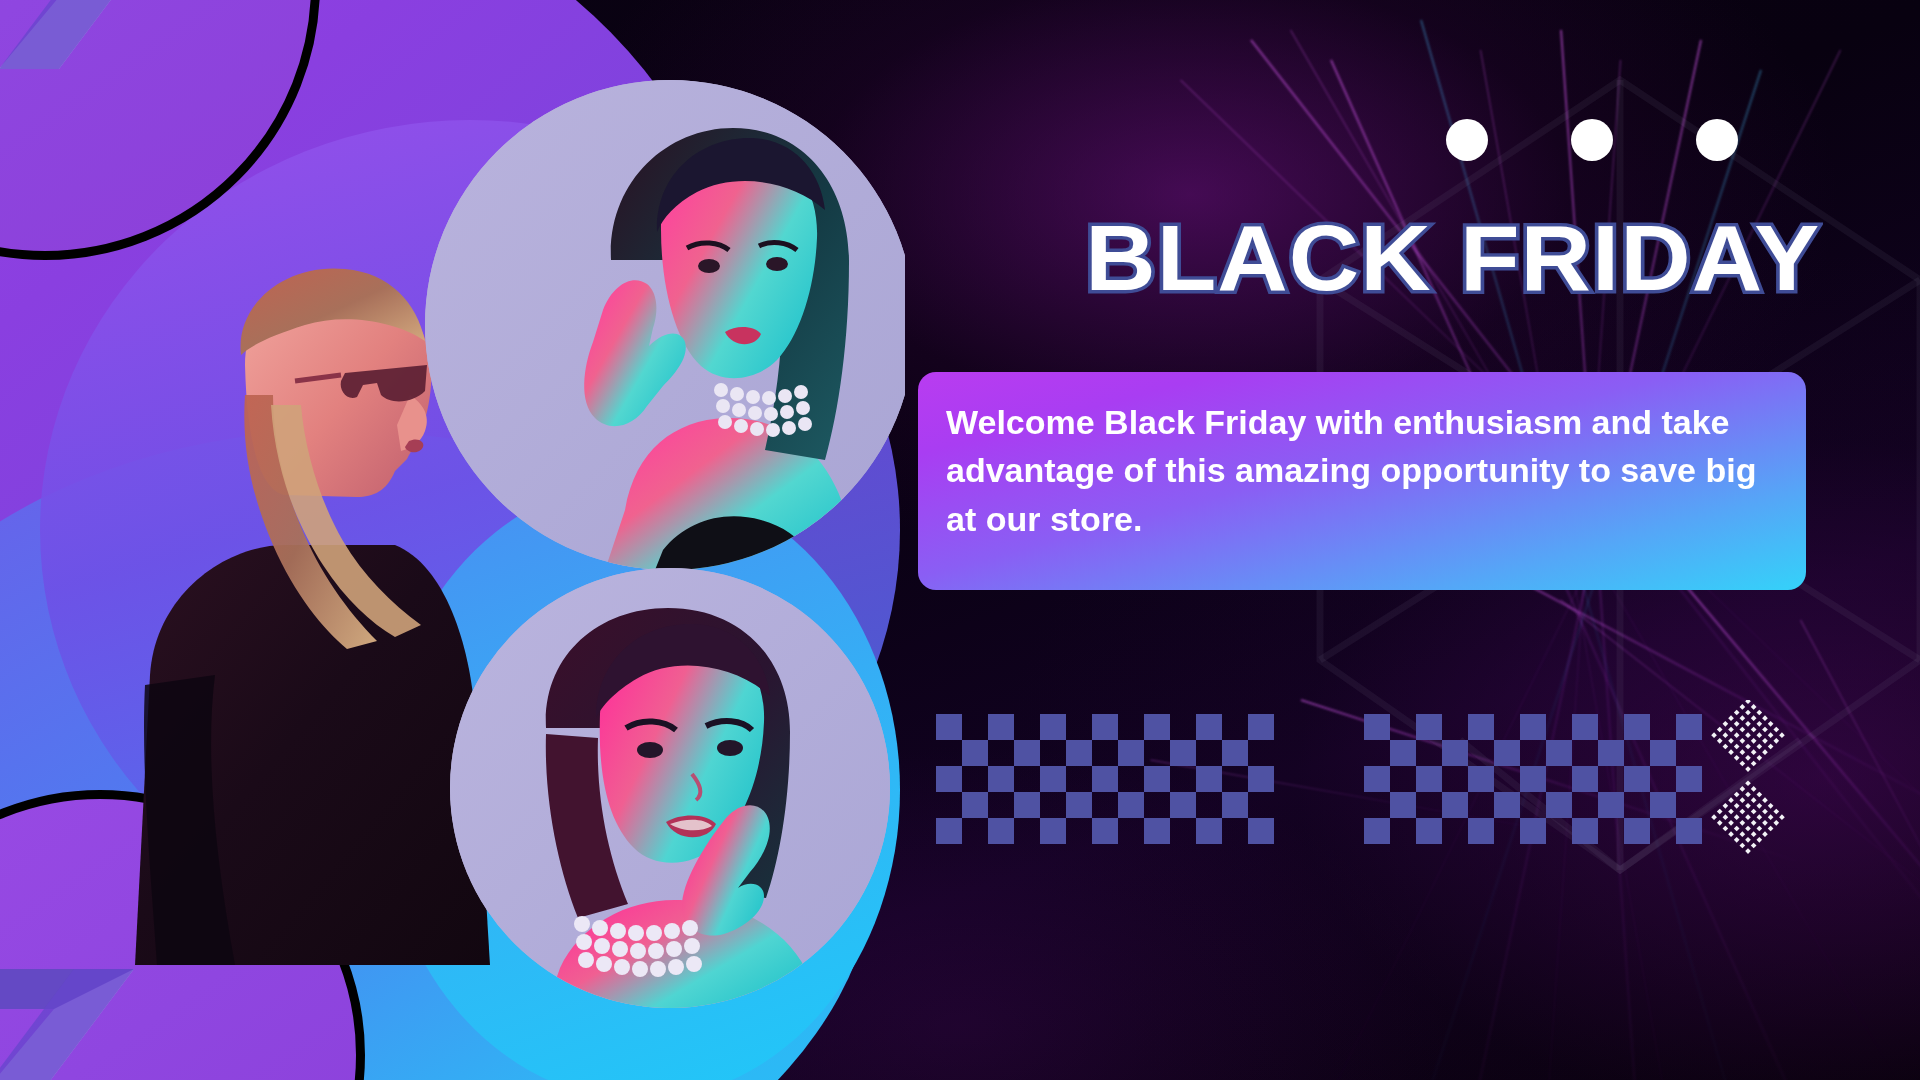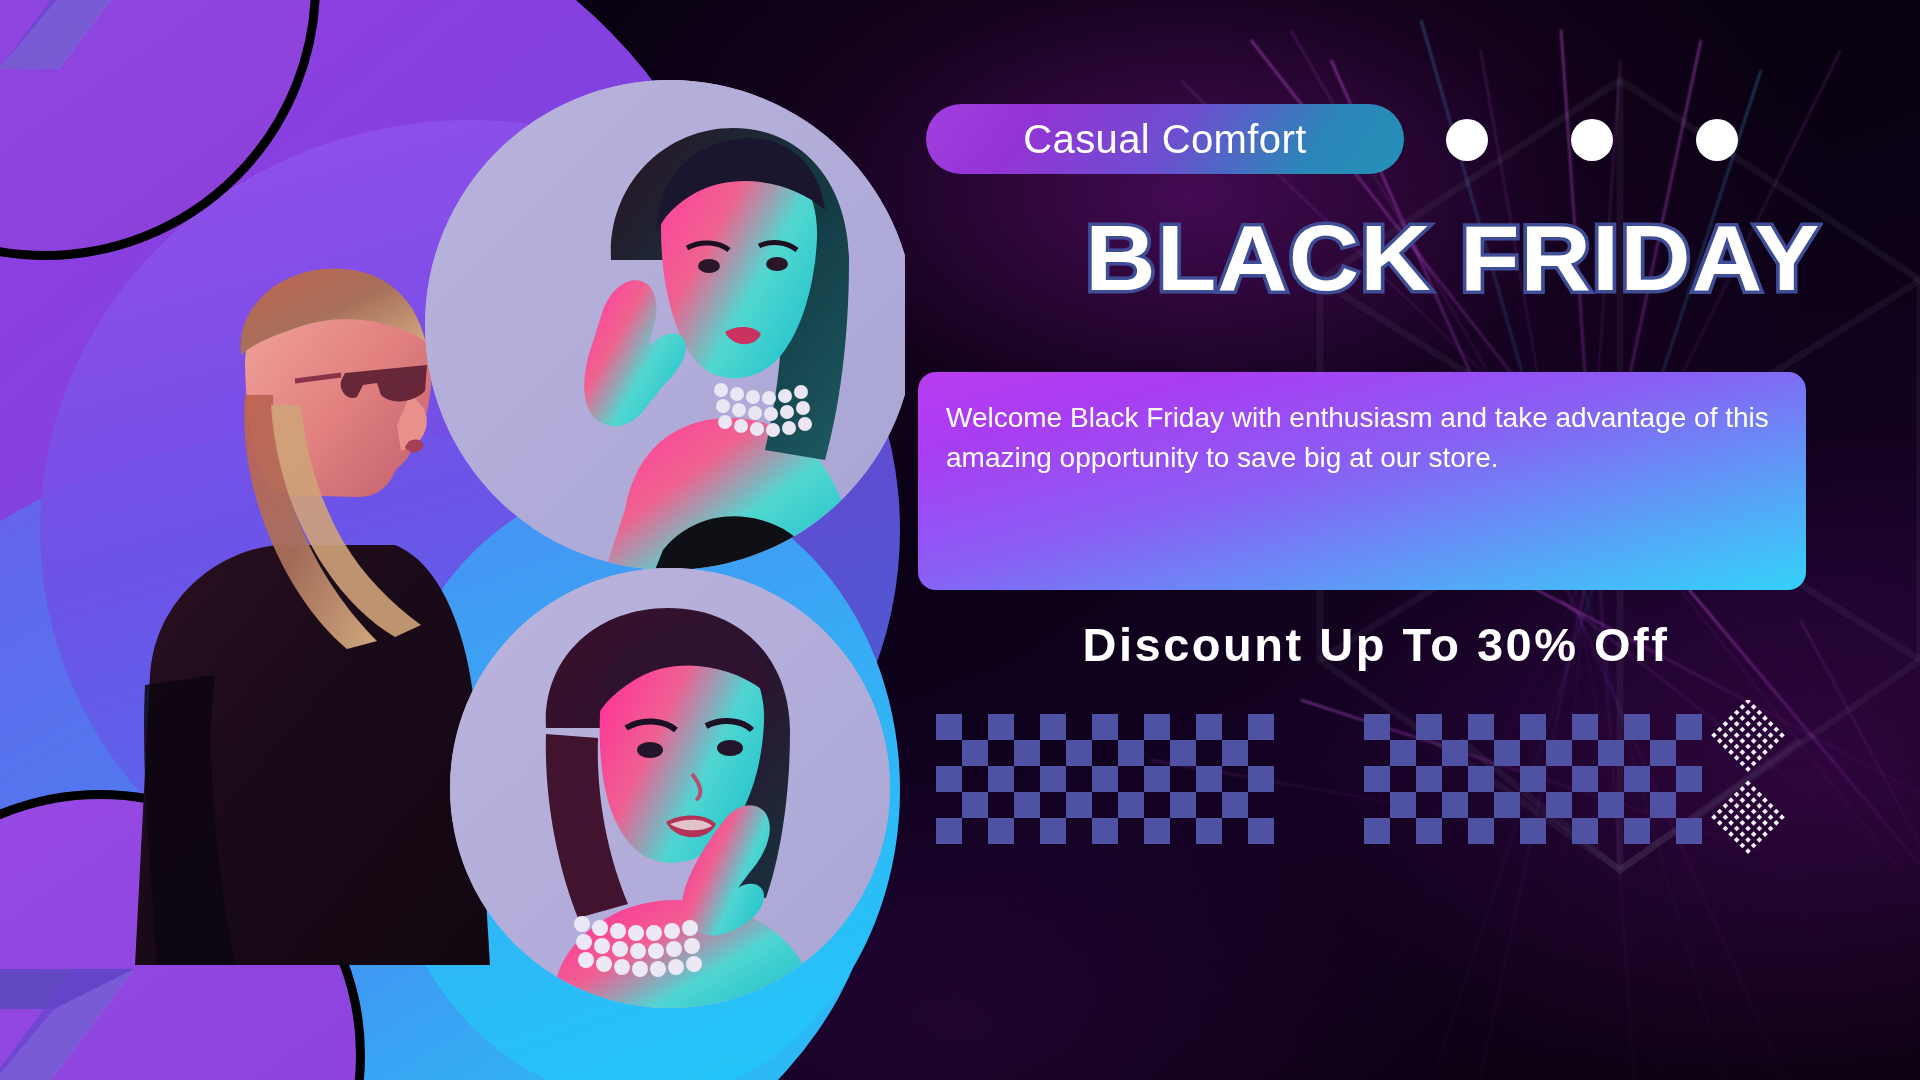"Casual Comfort" div.brand-pill { html: <div> <span>Casual Comfort</span> </div> -> none }
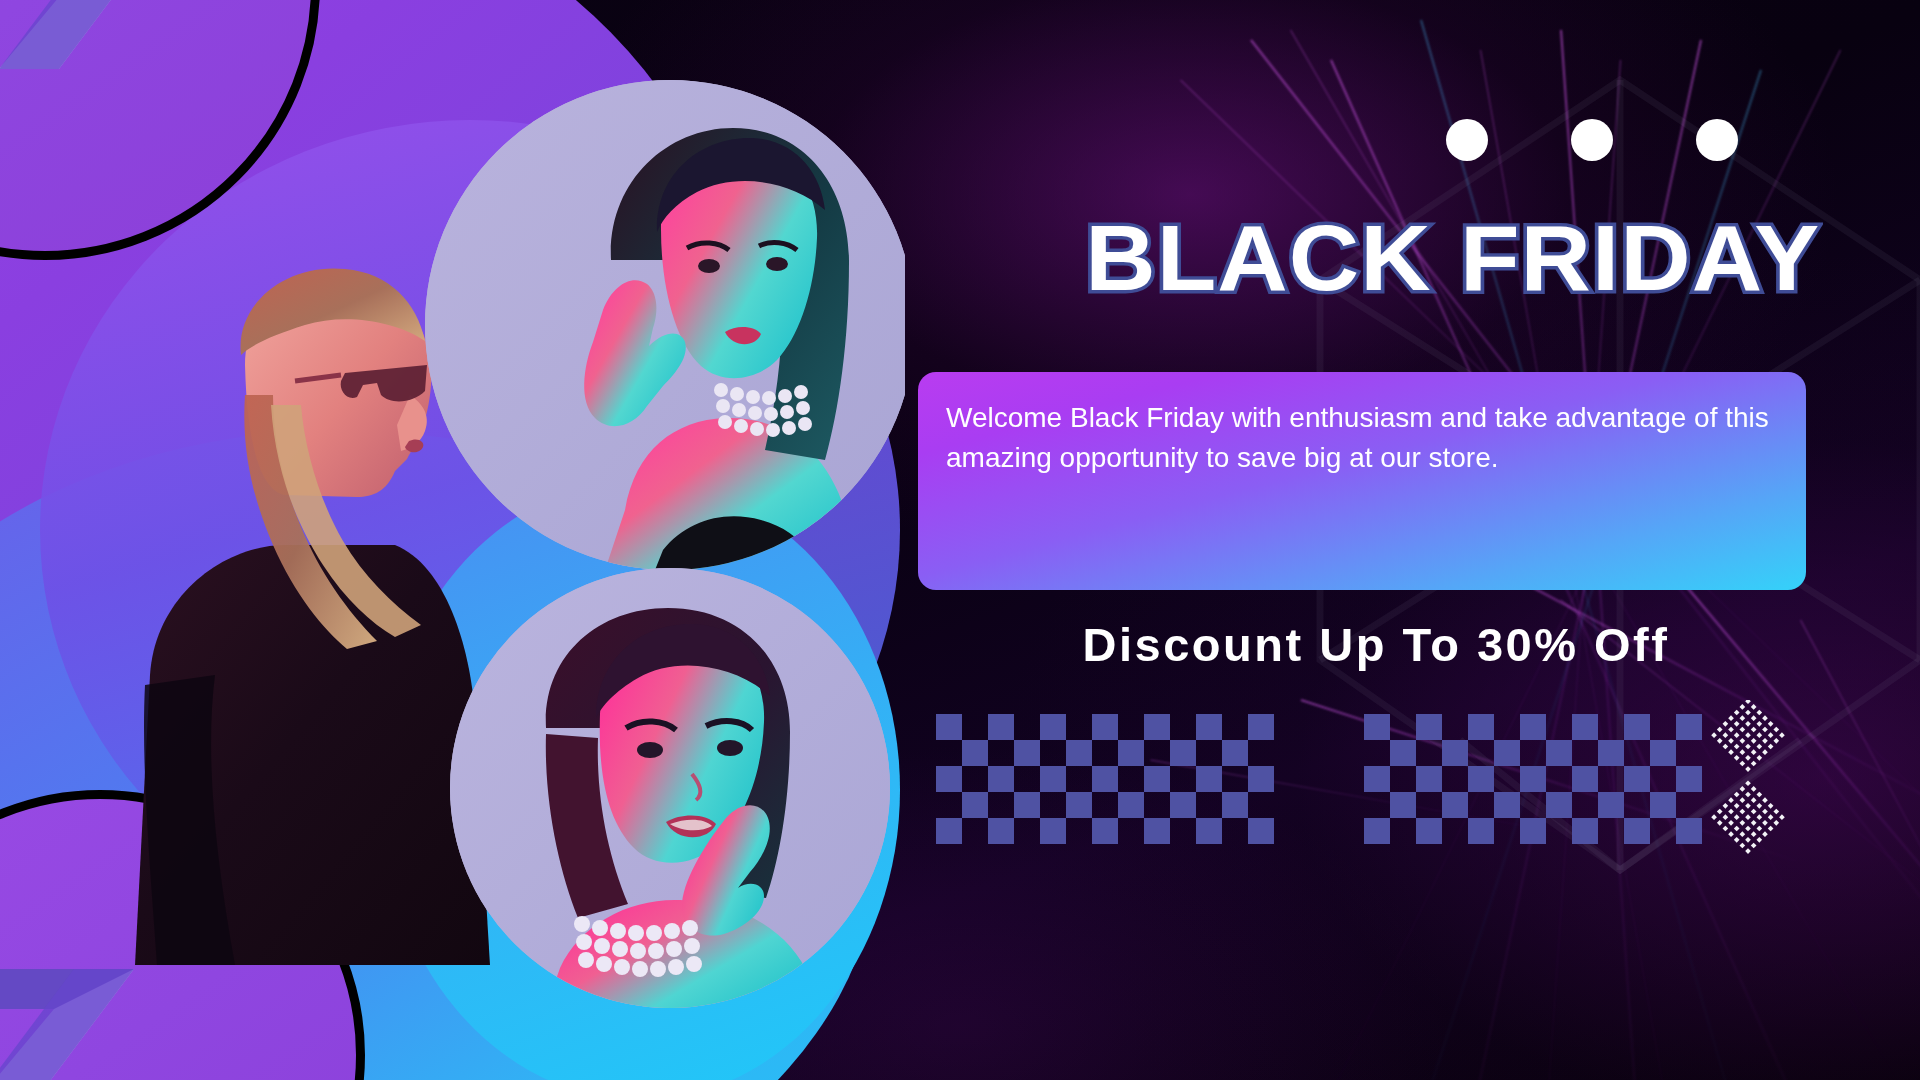"Welcome Black Friday with enthusiasm" .desc-box p { font-size: 28px -> 34px; font-weight: 400 -> 700 }
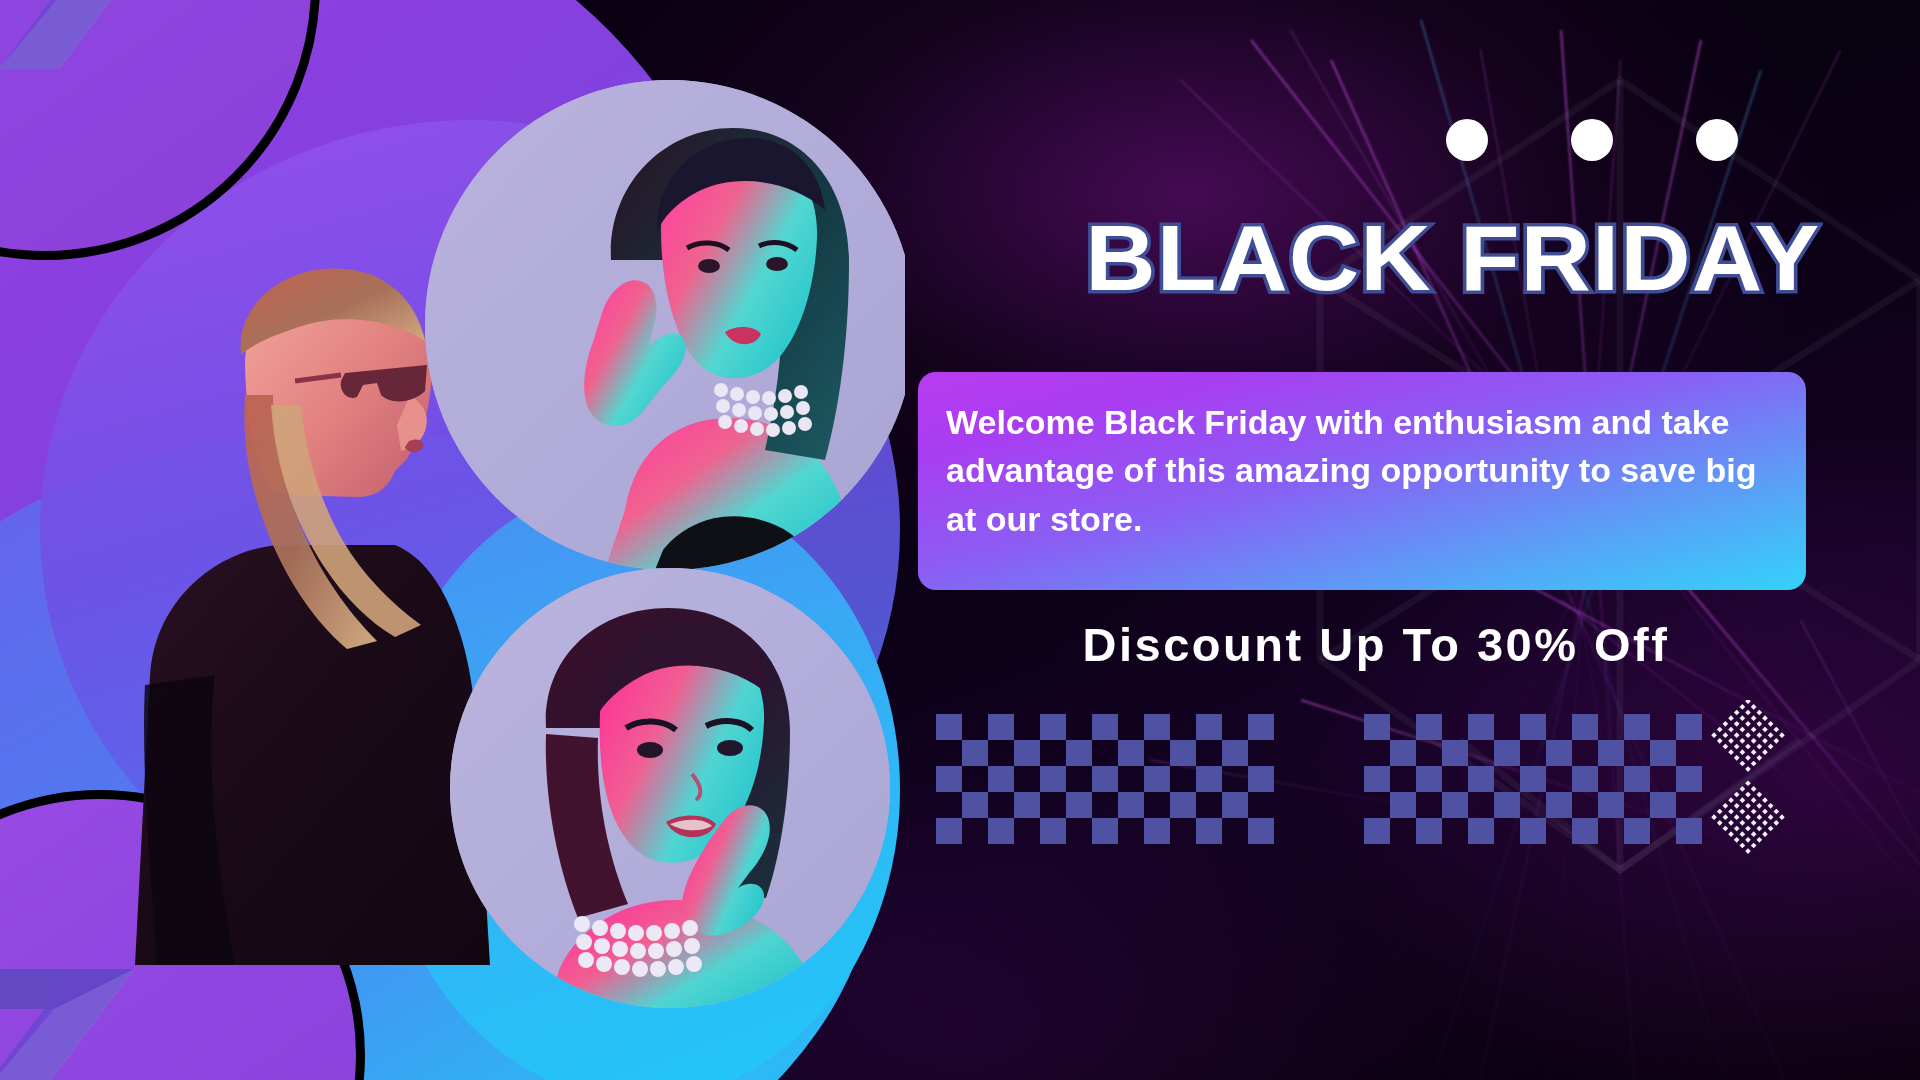"Discount Up To 30% Off" div.discount { html: <div>Discount Up To 30% Off</div> -> none }
